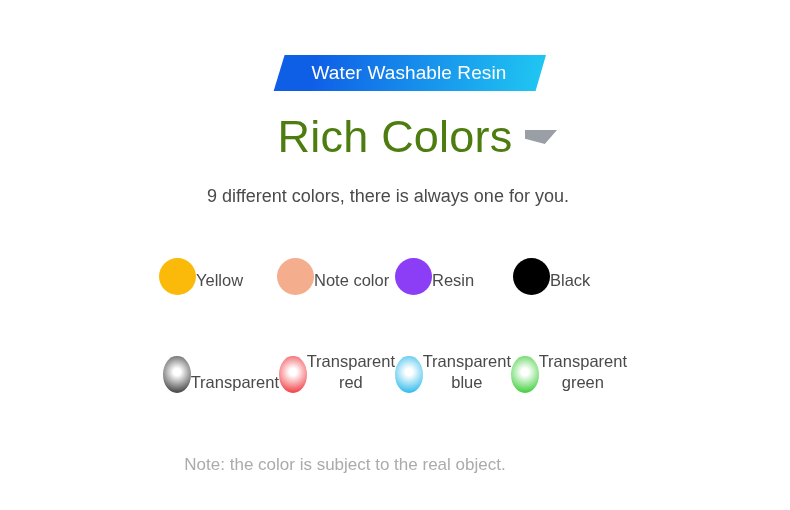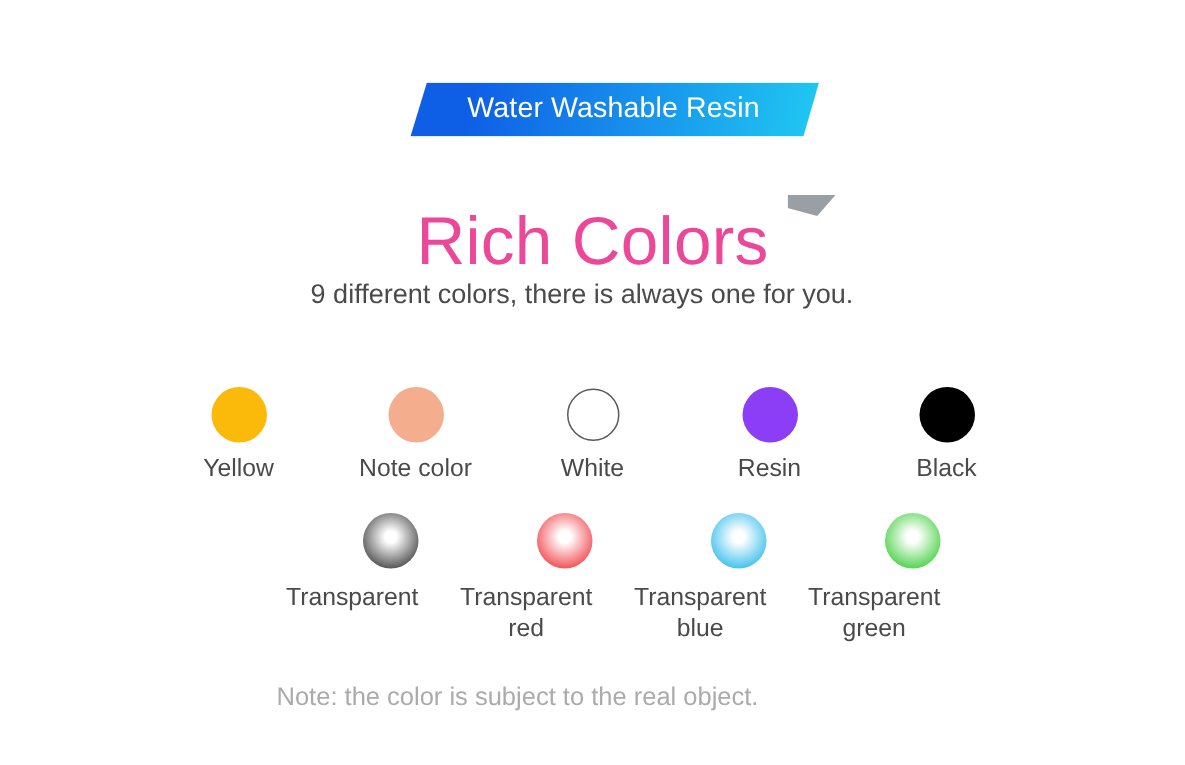"Rich Colors" div.title { color: #ec4899 -> #4d7c0f; margin-top: 24px -> none }
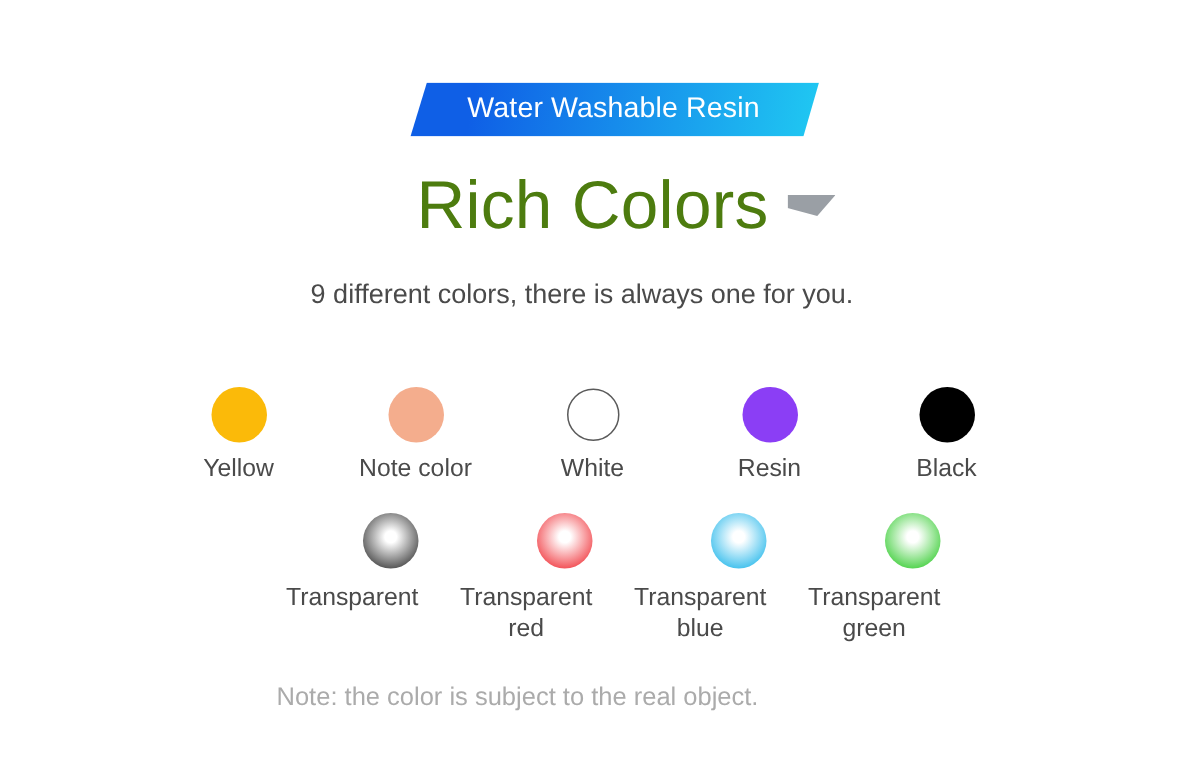"Yellow" .swatch { flex-direction: column -> none }
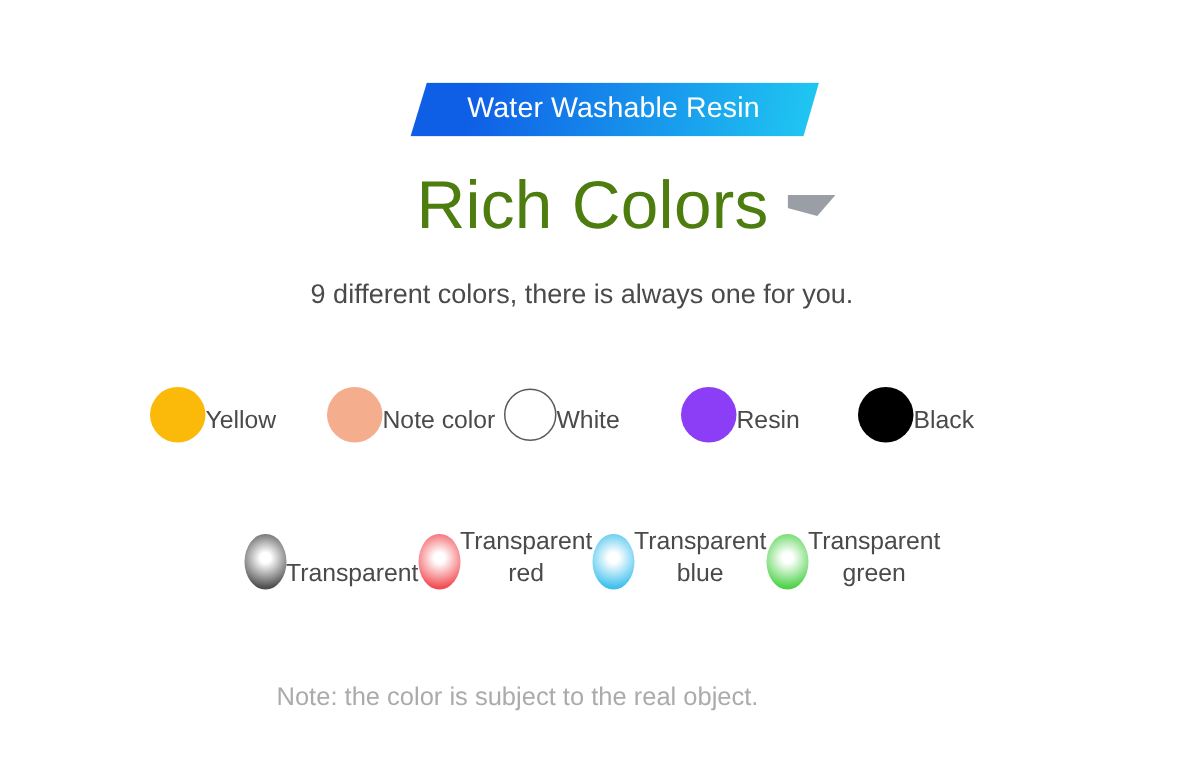"White" div.swatch { html: <div> <div></div> <div>White</div> </div> -> none }
